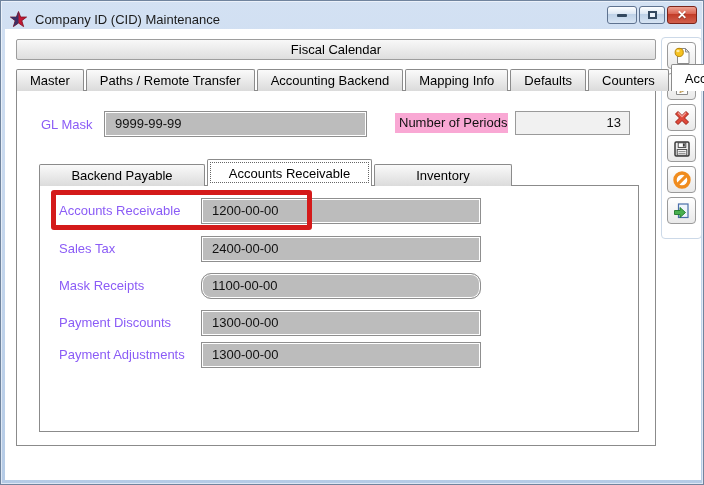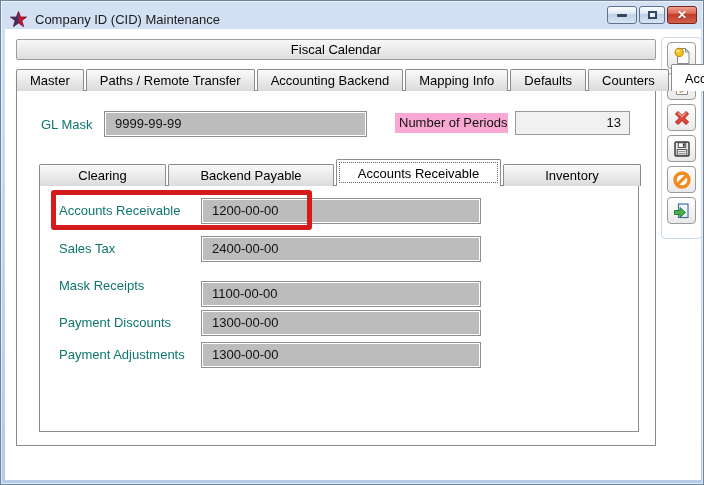"GL Mask" .lbl { color: #0f766e -> #8b5cf6 }
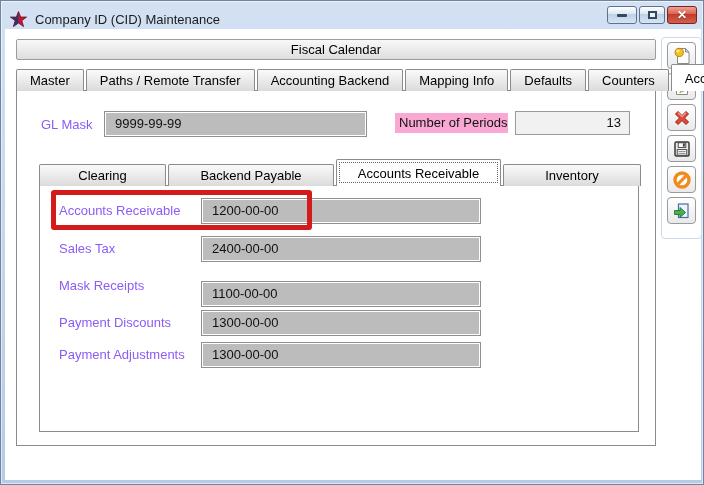"Clearing" div.tab { html: <div>Clearing</div> -> none }
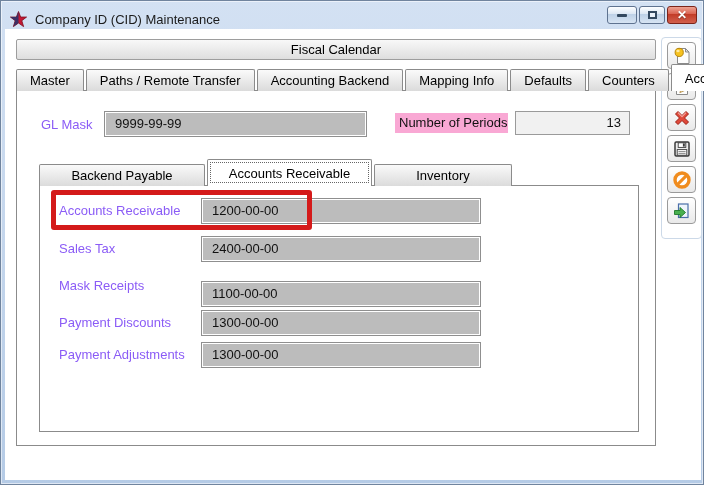"1100-00-00" .f2 { border-radius: none -> 10px; top: 252px -> 244px }
